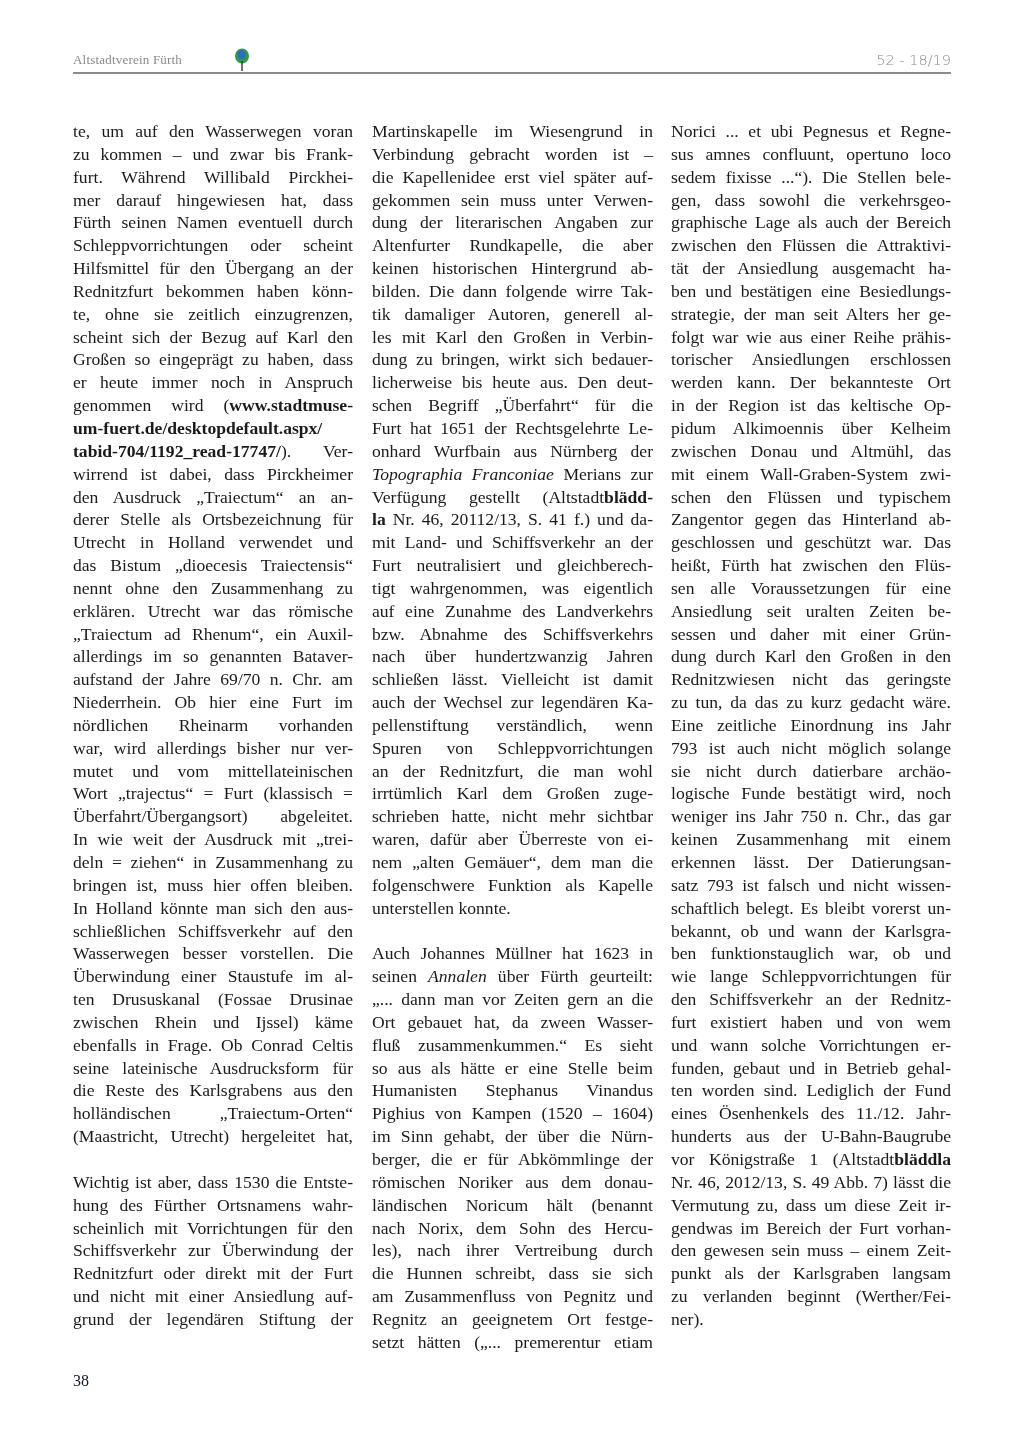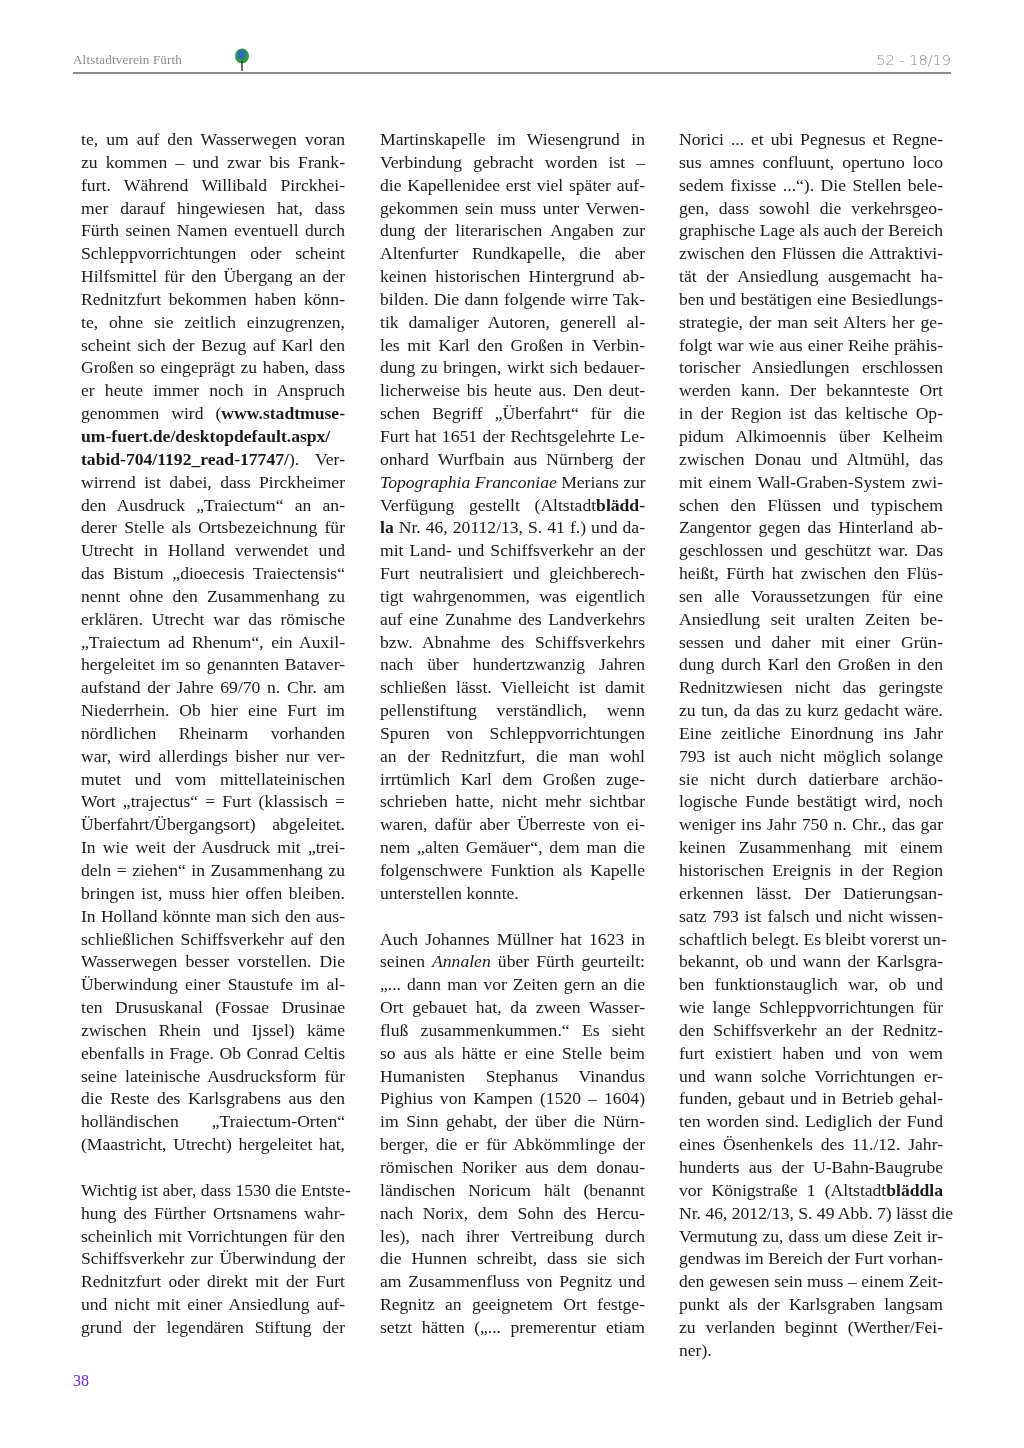"te, um auf den Wasserwegen" .col p { margin: 8px -> 0 }
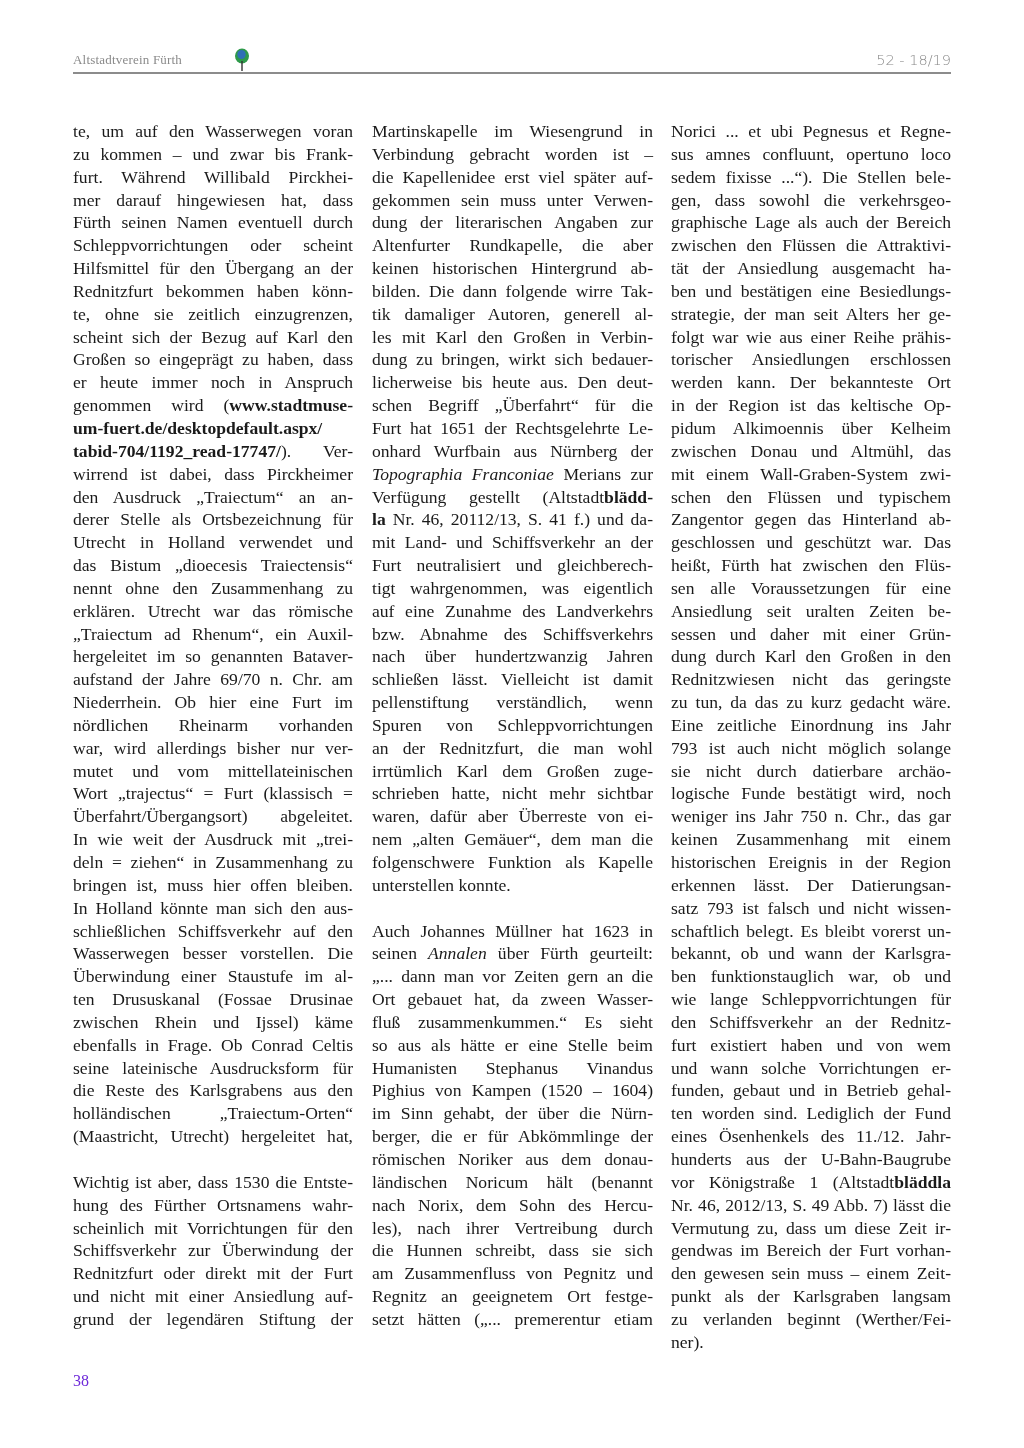"hergeleitet im so genannten Bataver-" span.line { text: hergeleitet -> allerdings }
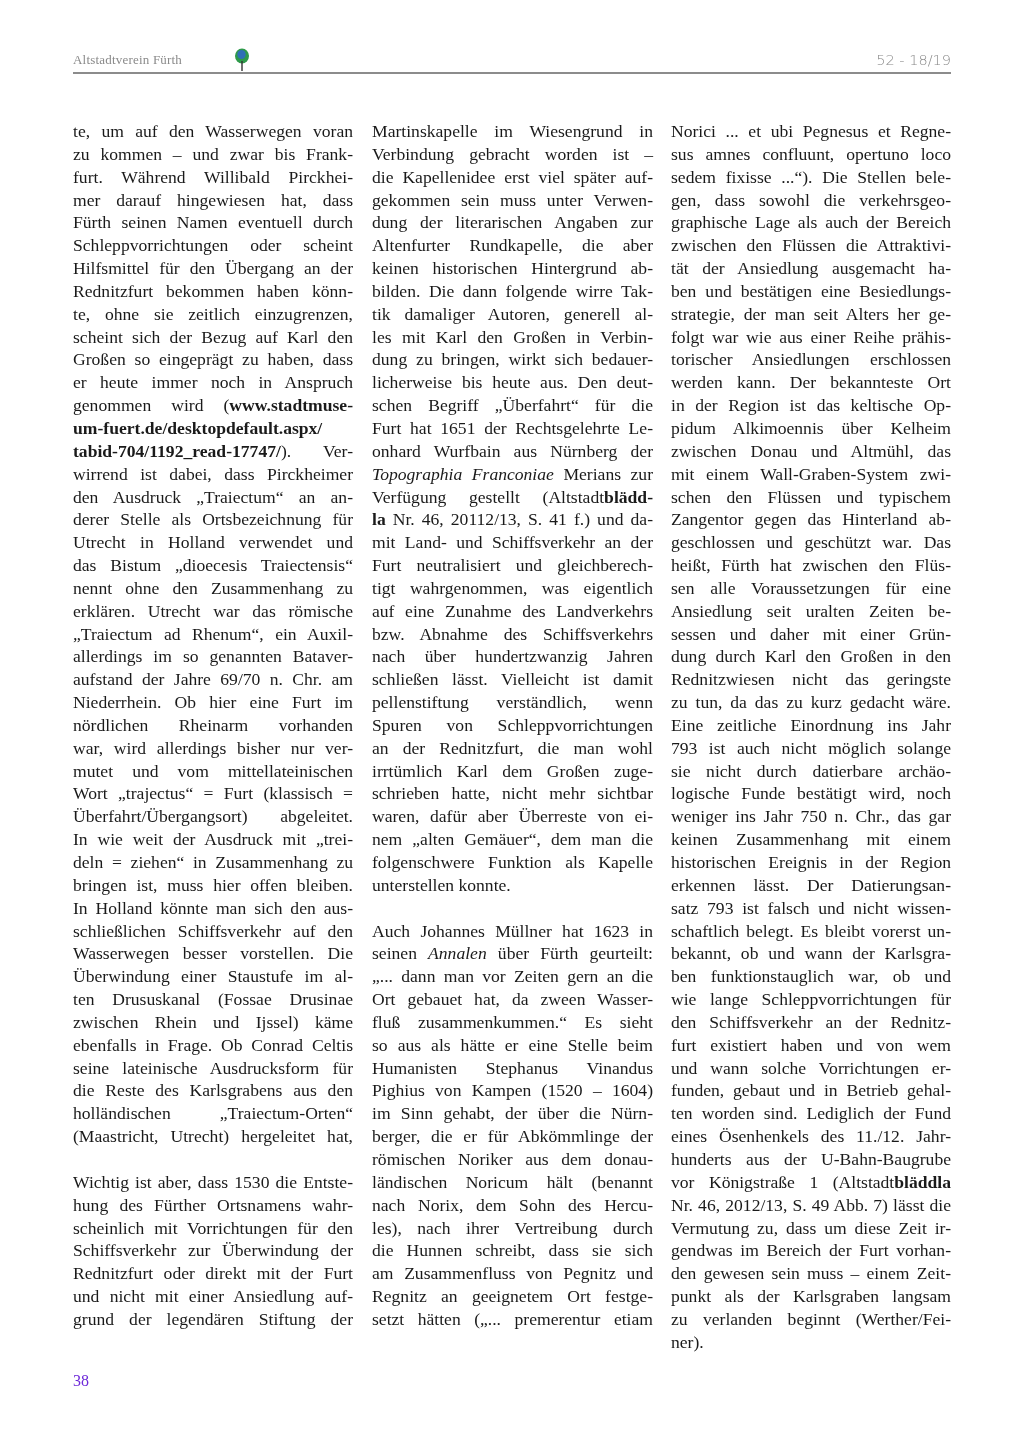"auch der Wechsel zur legendären" span.line { html: none -> <span>auch der Wechsel zur legendären Ka-</span> }
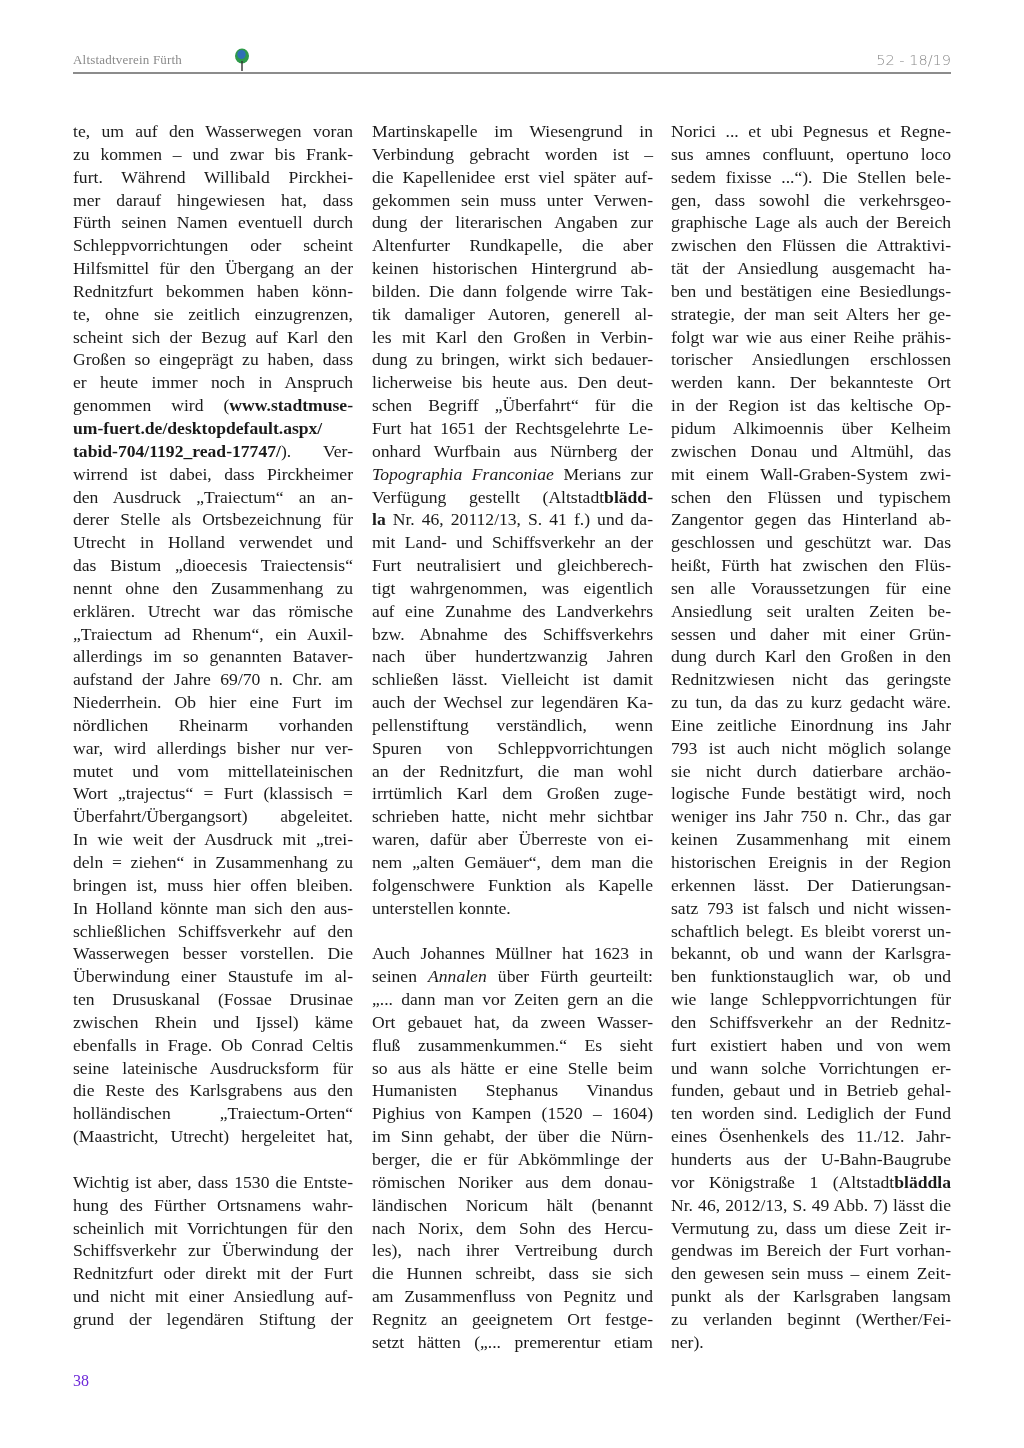"historischen Ereignis in der Region" span.line { html: <span>historischen Ereignis in der Region</span> -> none }
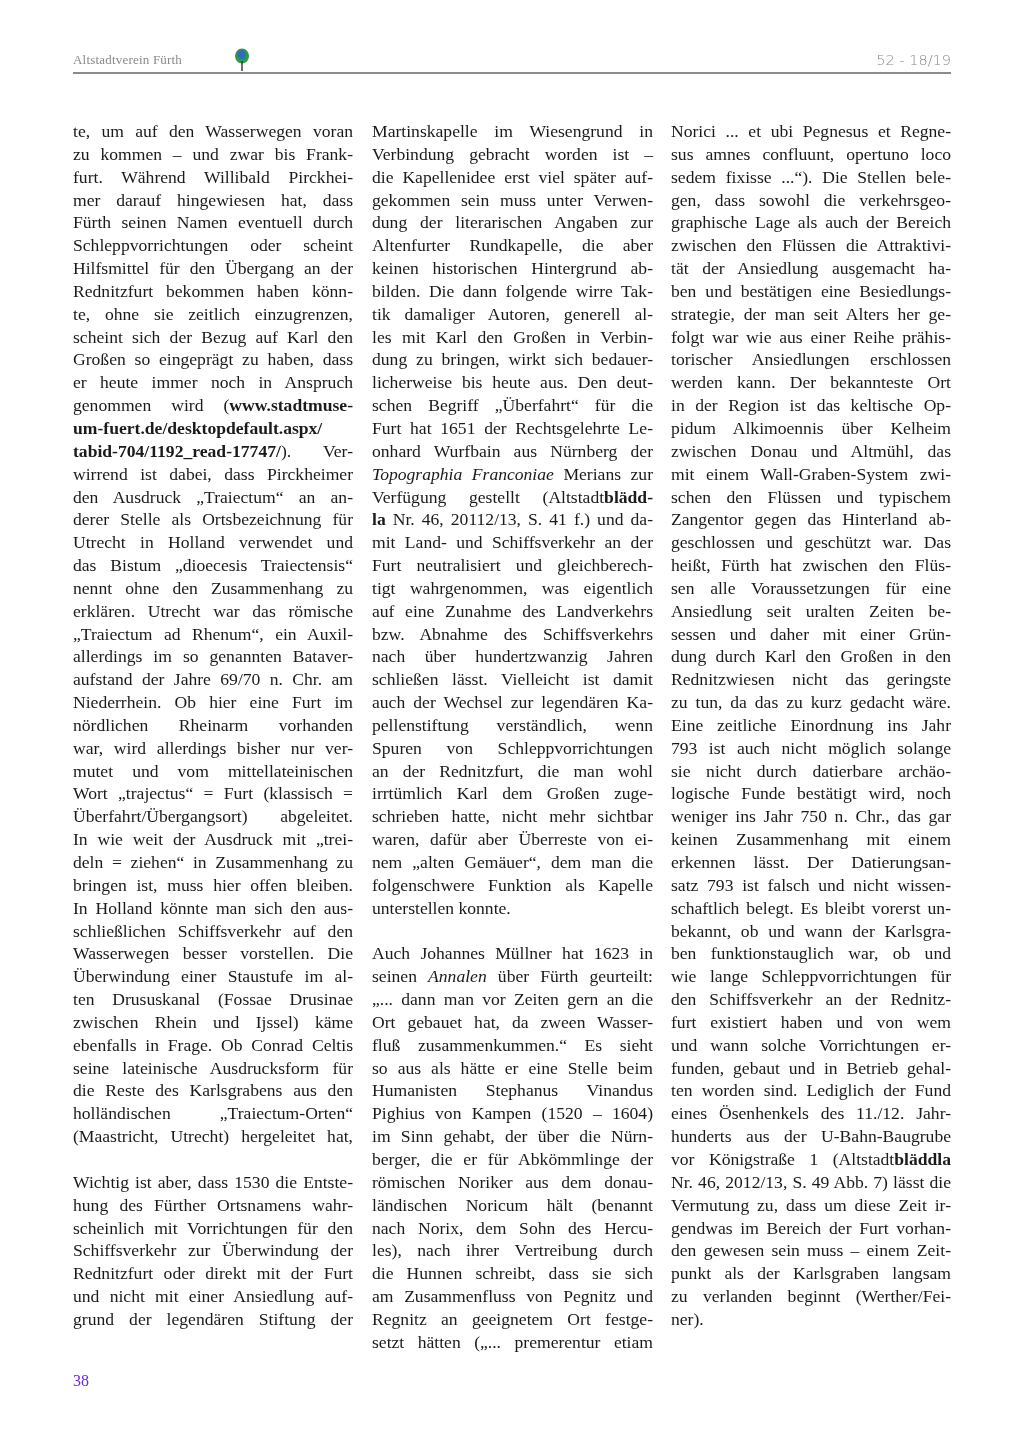"38" .page-number { color: #6d28d9 -> #0f172a }
